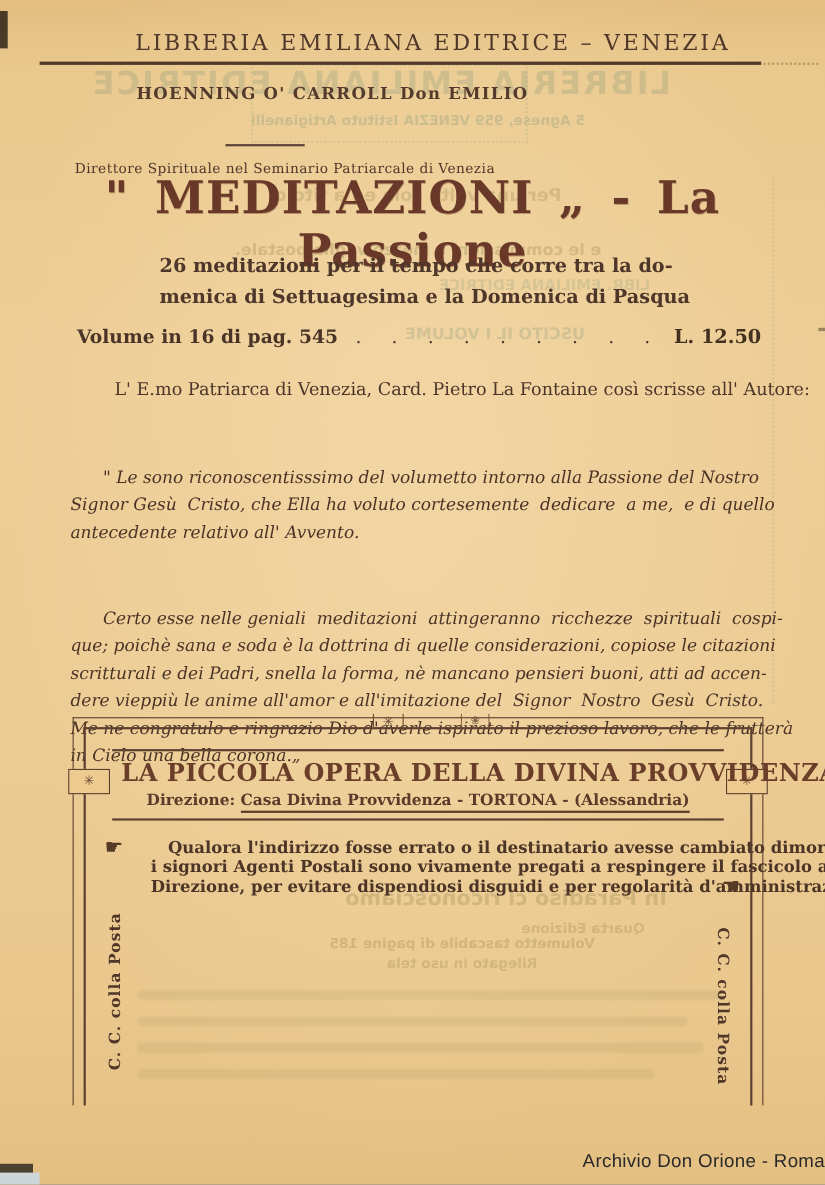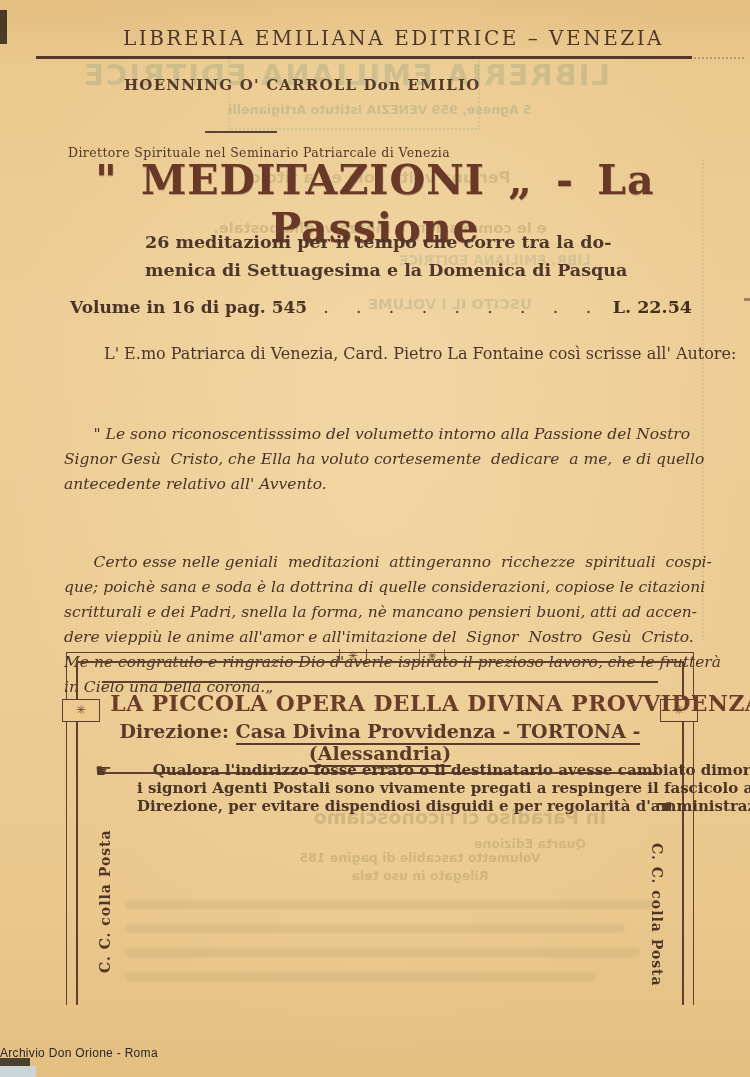"L. 22.54" span.price-value { text: 22.54 -> 12.50 }
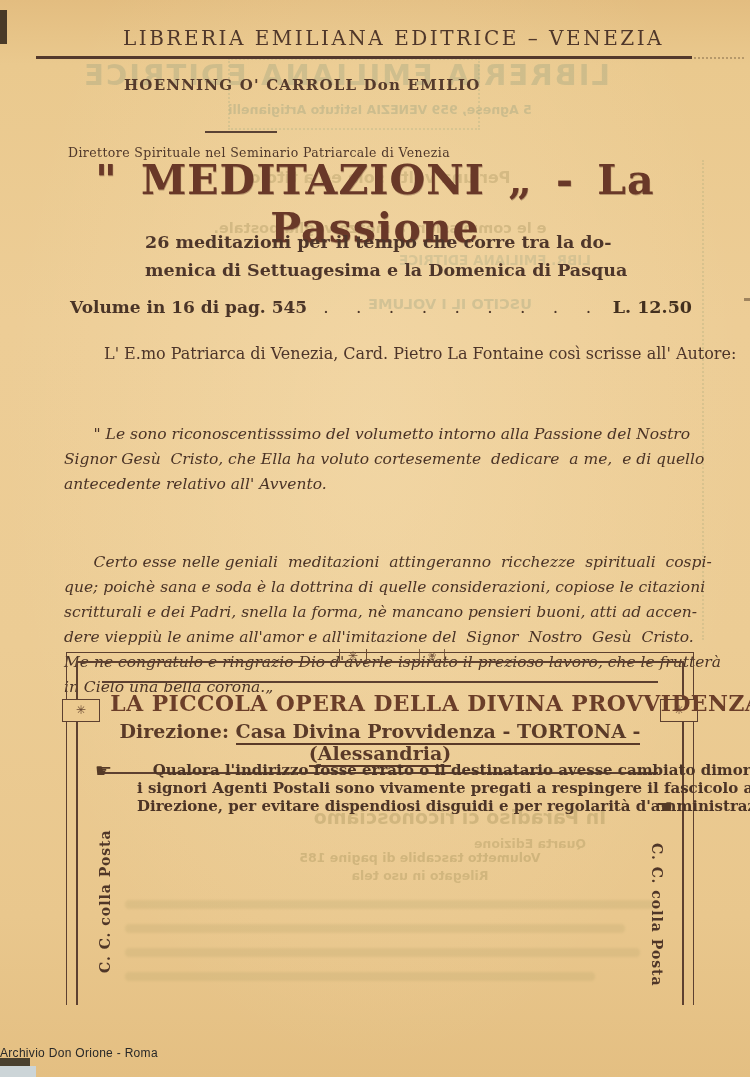"Direzione: Casa Divina Provvidenza -" .nbox-direction { font-size: 19px -> 14px }
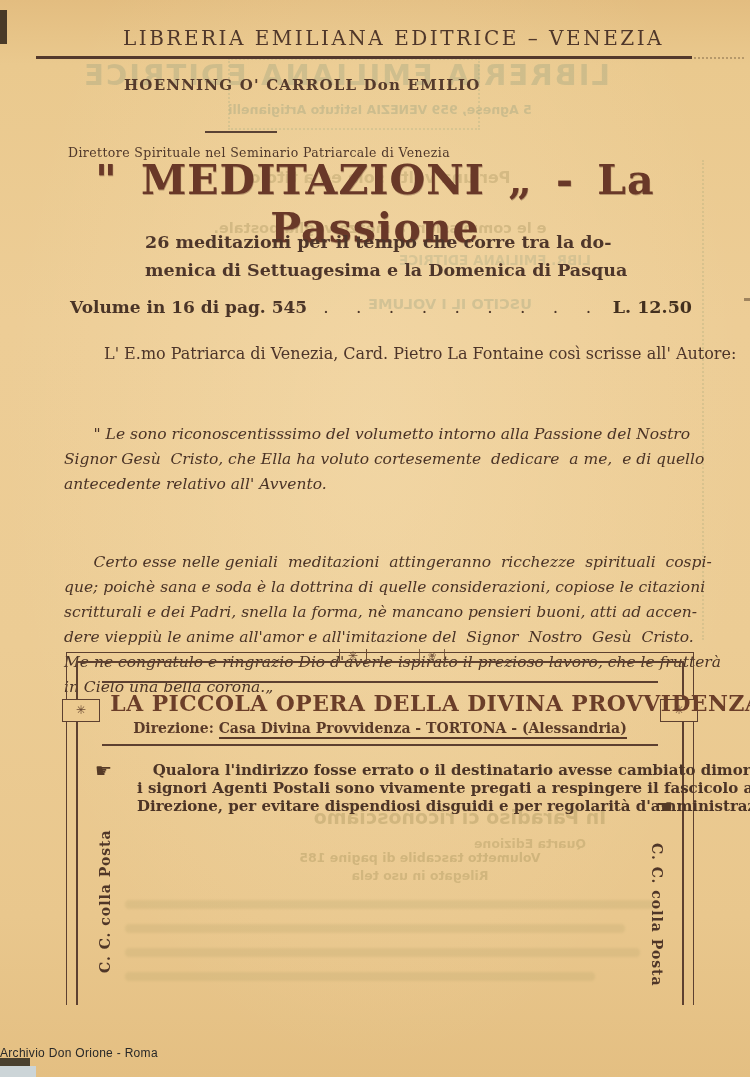"Archivio Don Orione - Roma" .watermark { font-size: 12px -> 17px; text-align: left -> right }
